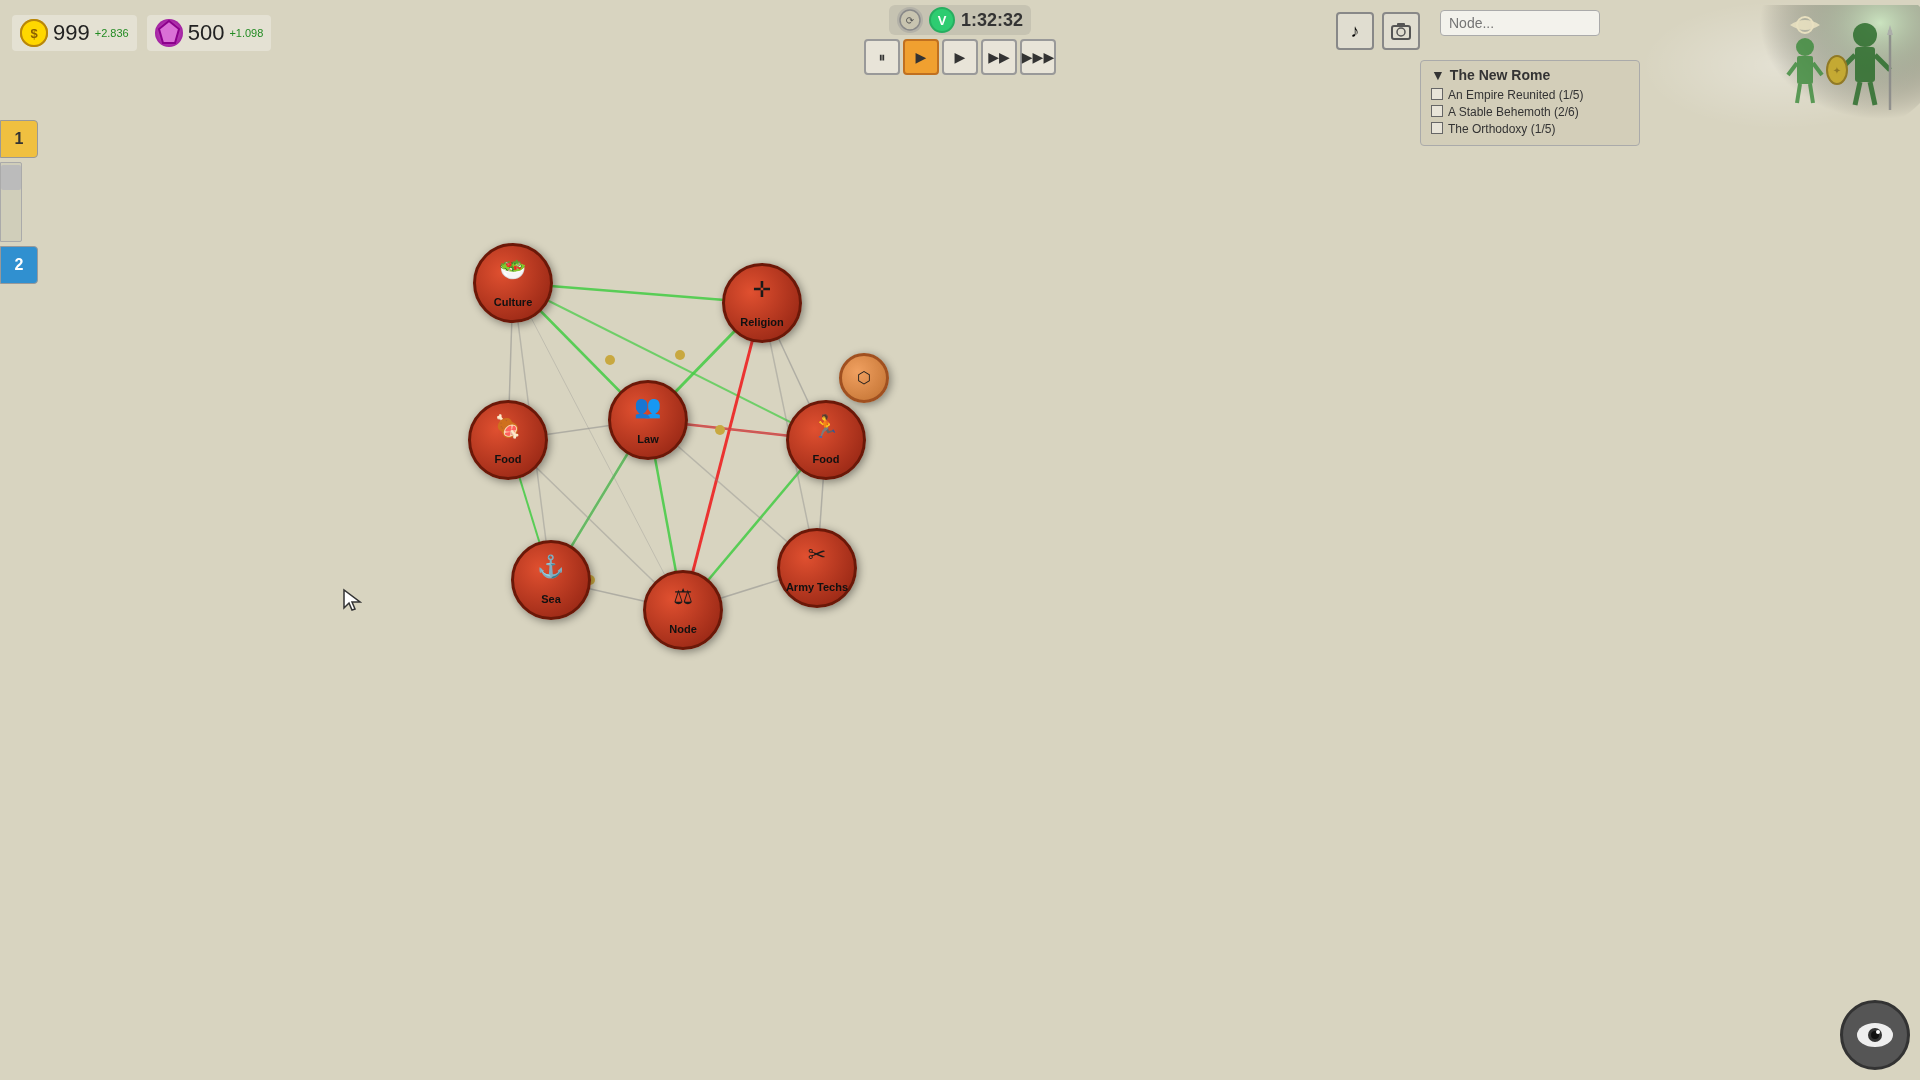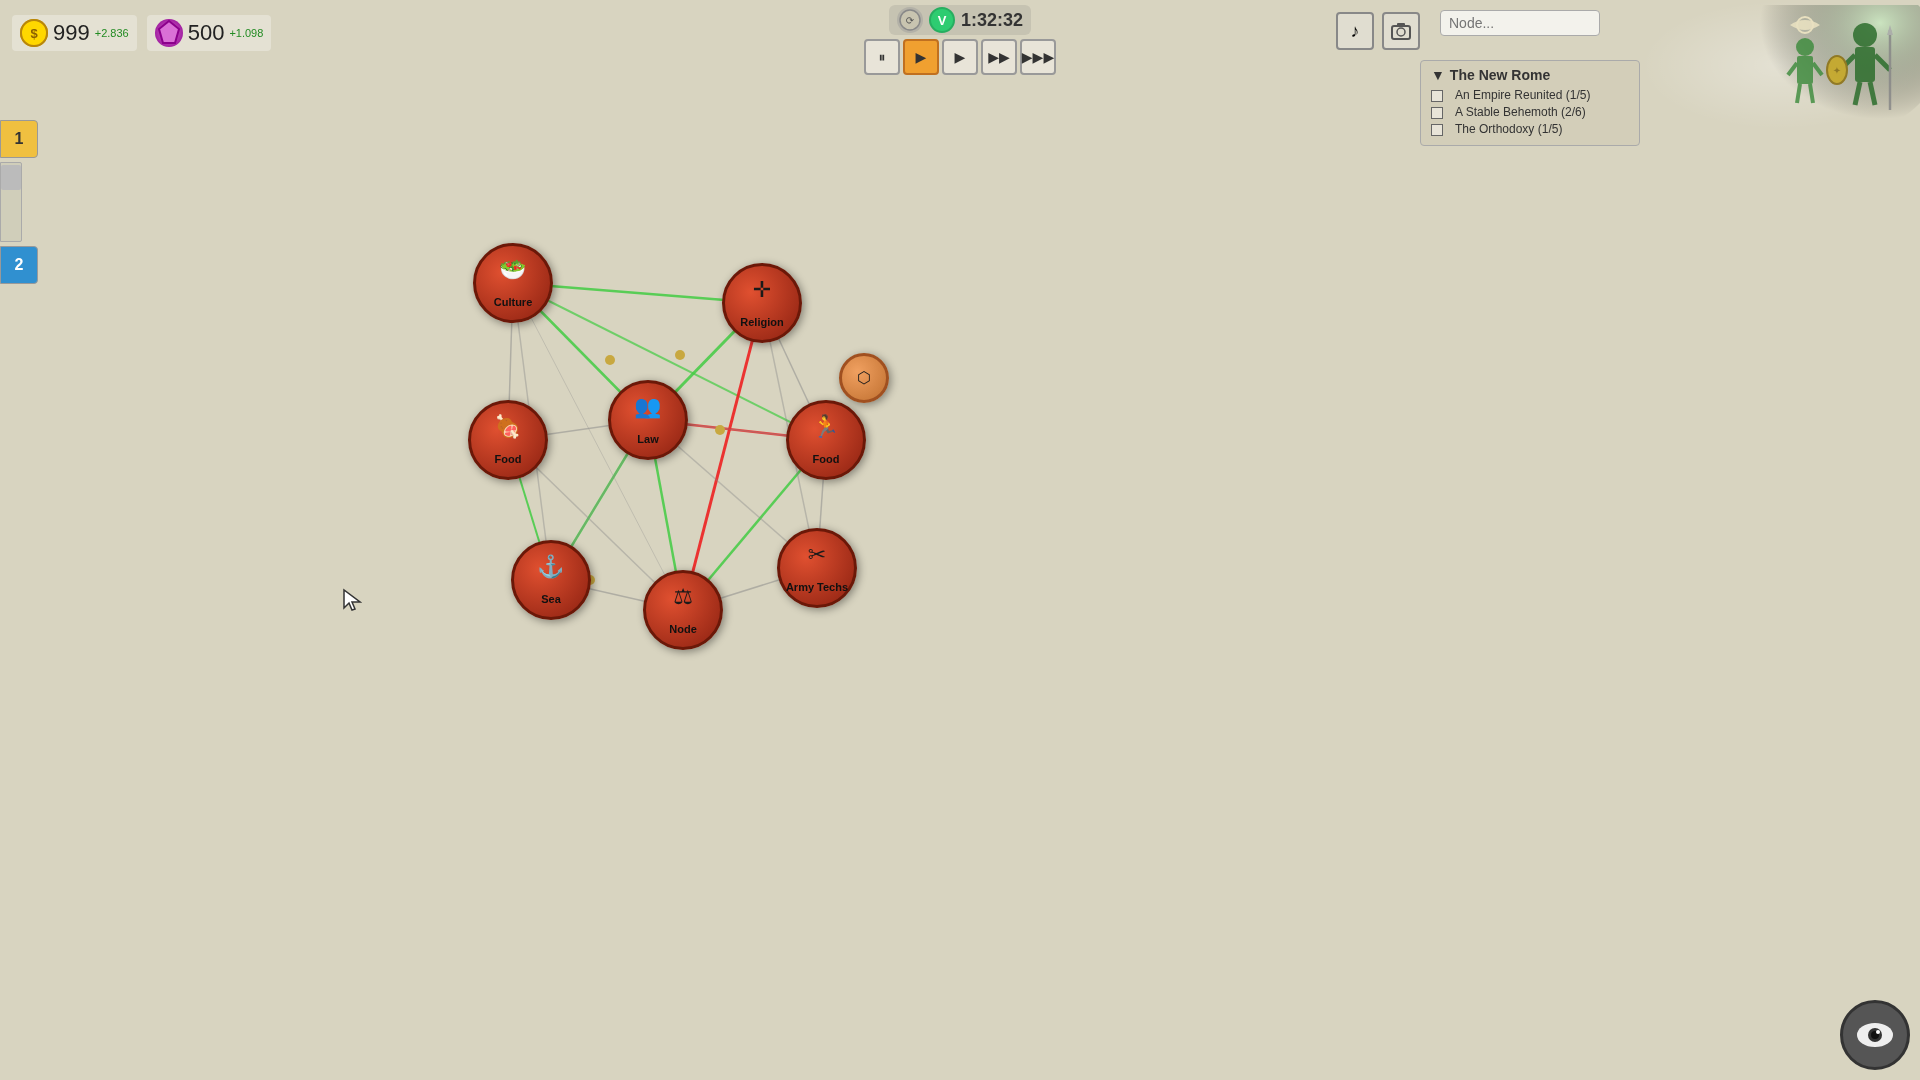"An Empire Reunited (1/5)" .obj-item { align-items: flex-end -> flex-start; gap: 12px -> 5px }
